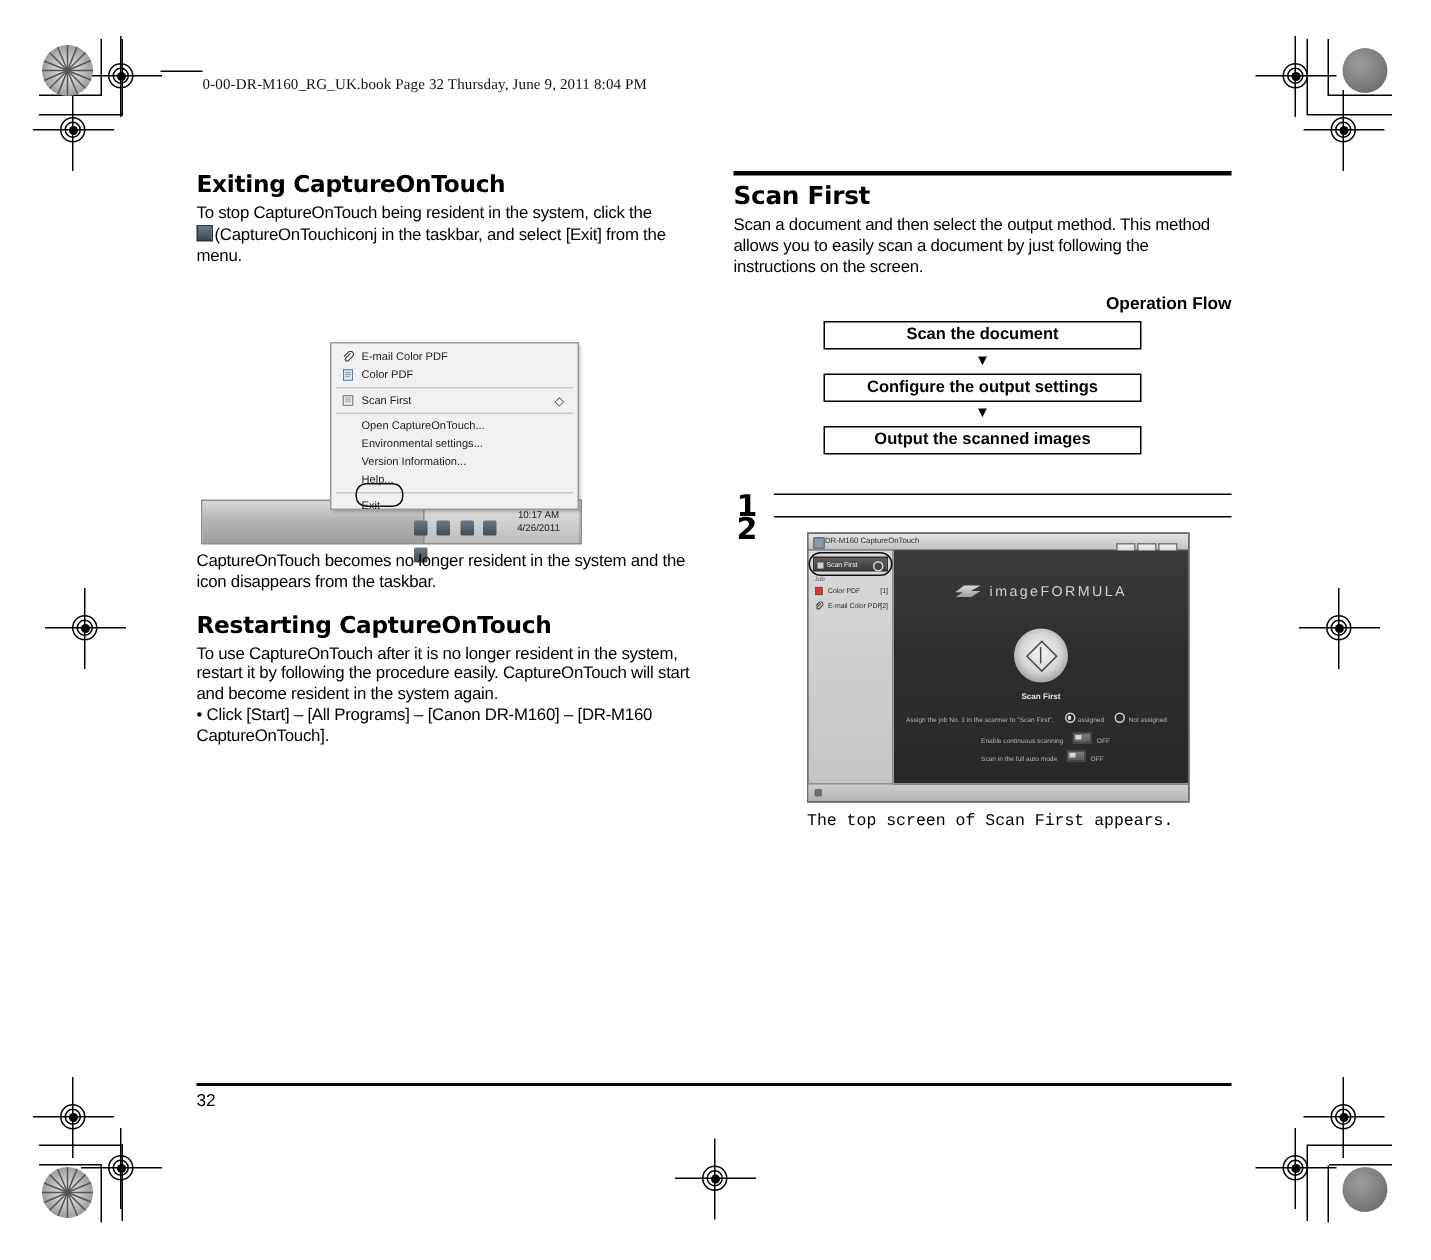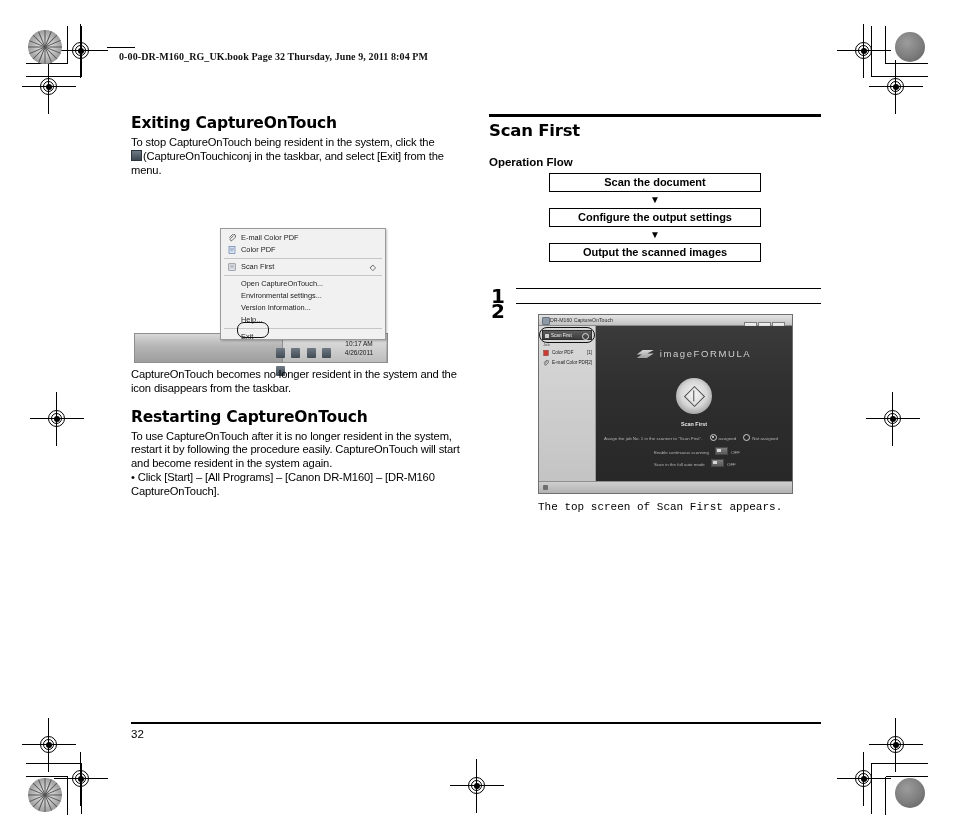"0-00-DR-M160_RG_UK.book Page 32" .slug { font-weight: bold -> none; left: 119px -> 135px }
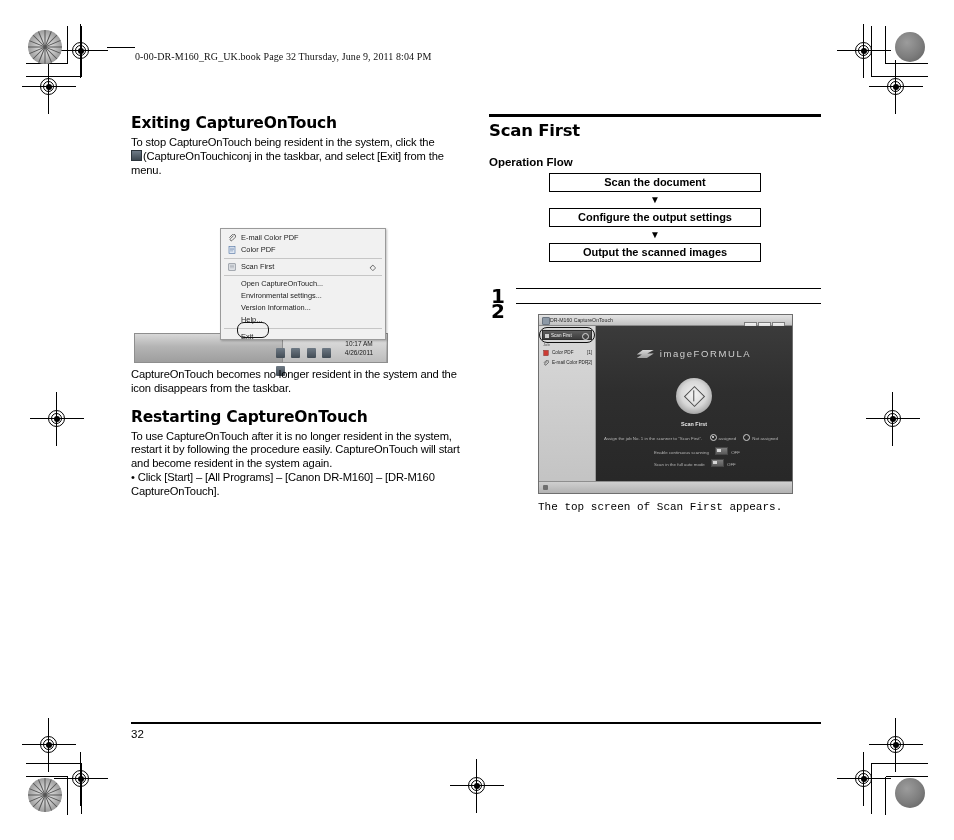"Scan a document and then" p.body { html: none -> <p>Scan a document and then select the output method. This method allows you to easily scan a document by just following the instructions on the screen.</p> }
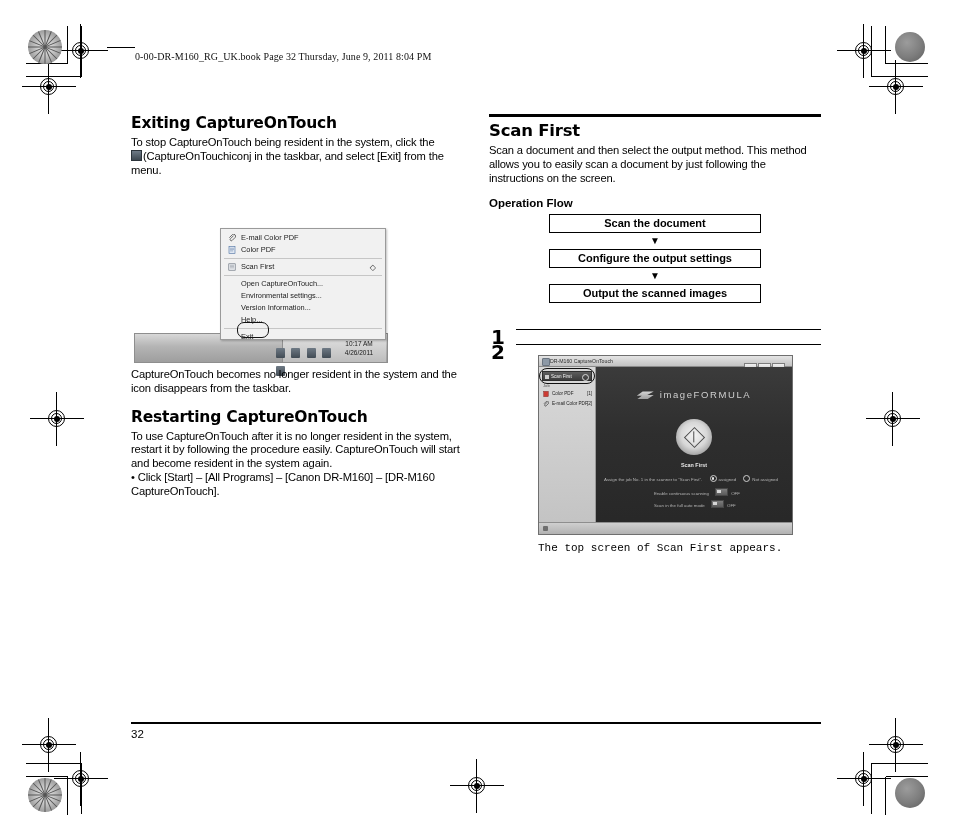"Operation Flow" .flow-title { text-align: left -> right }
